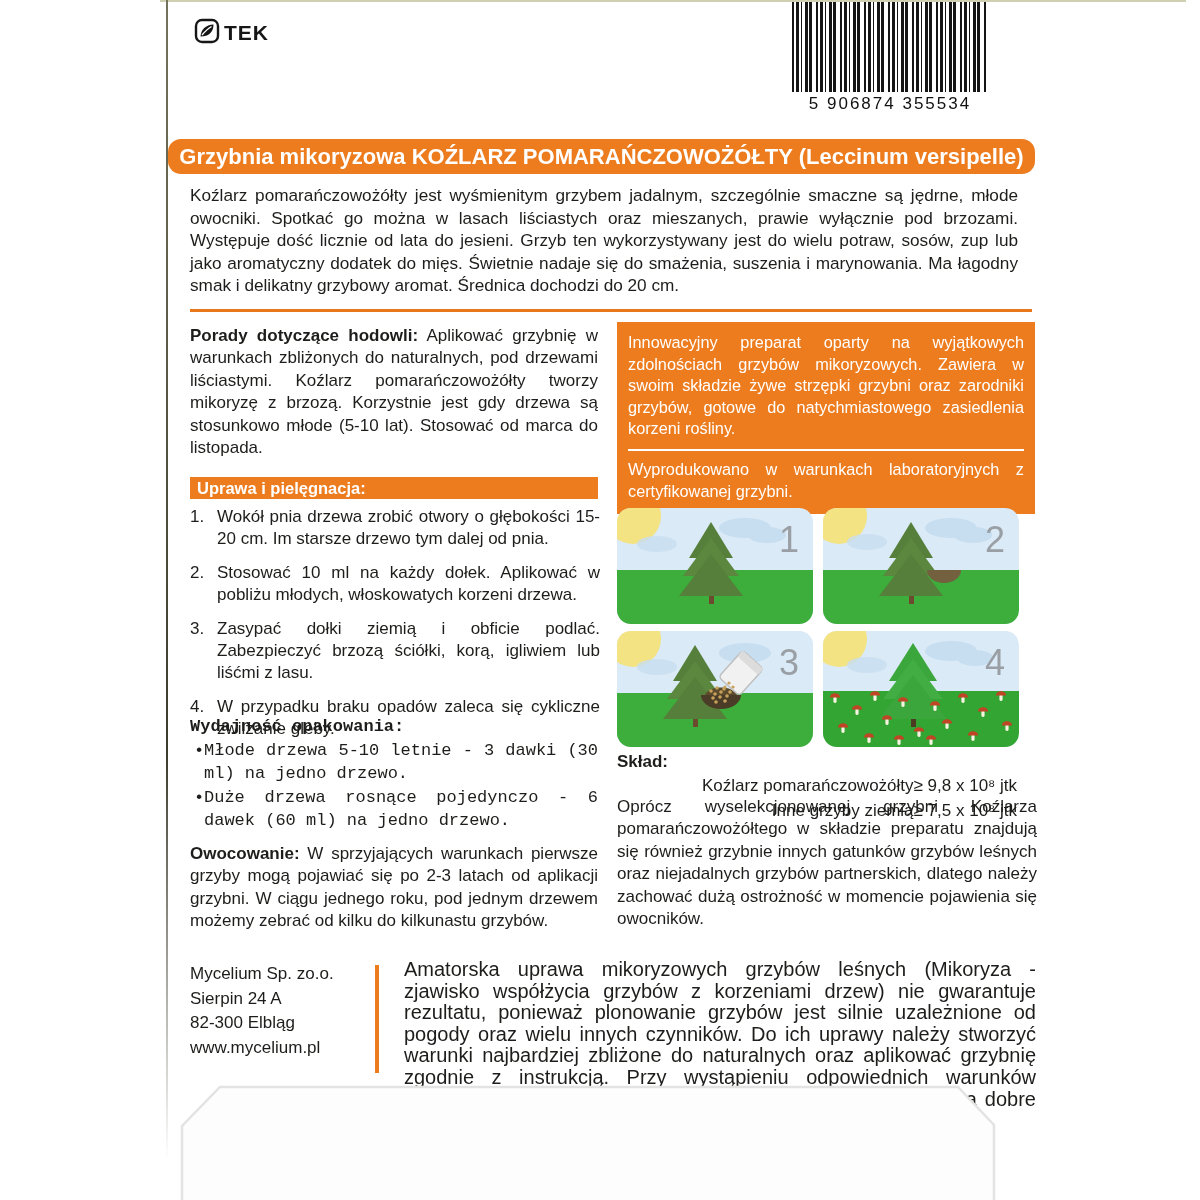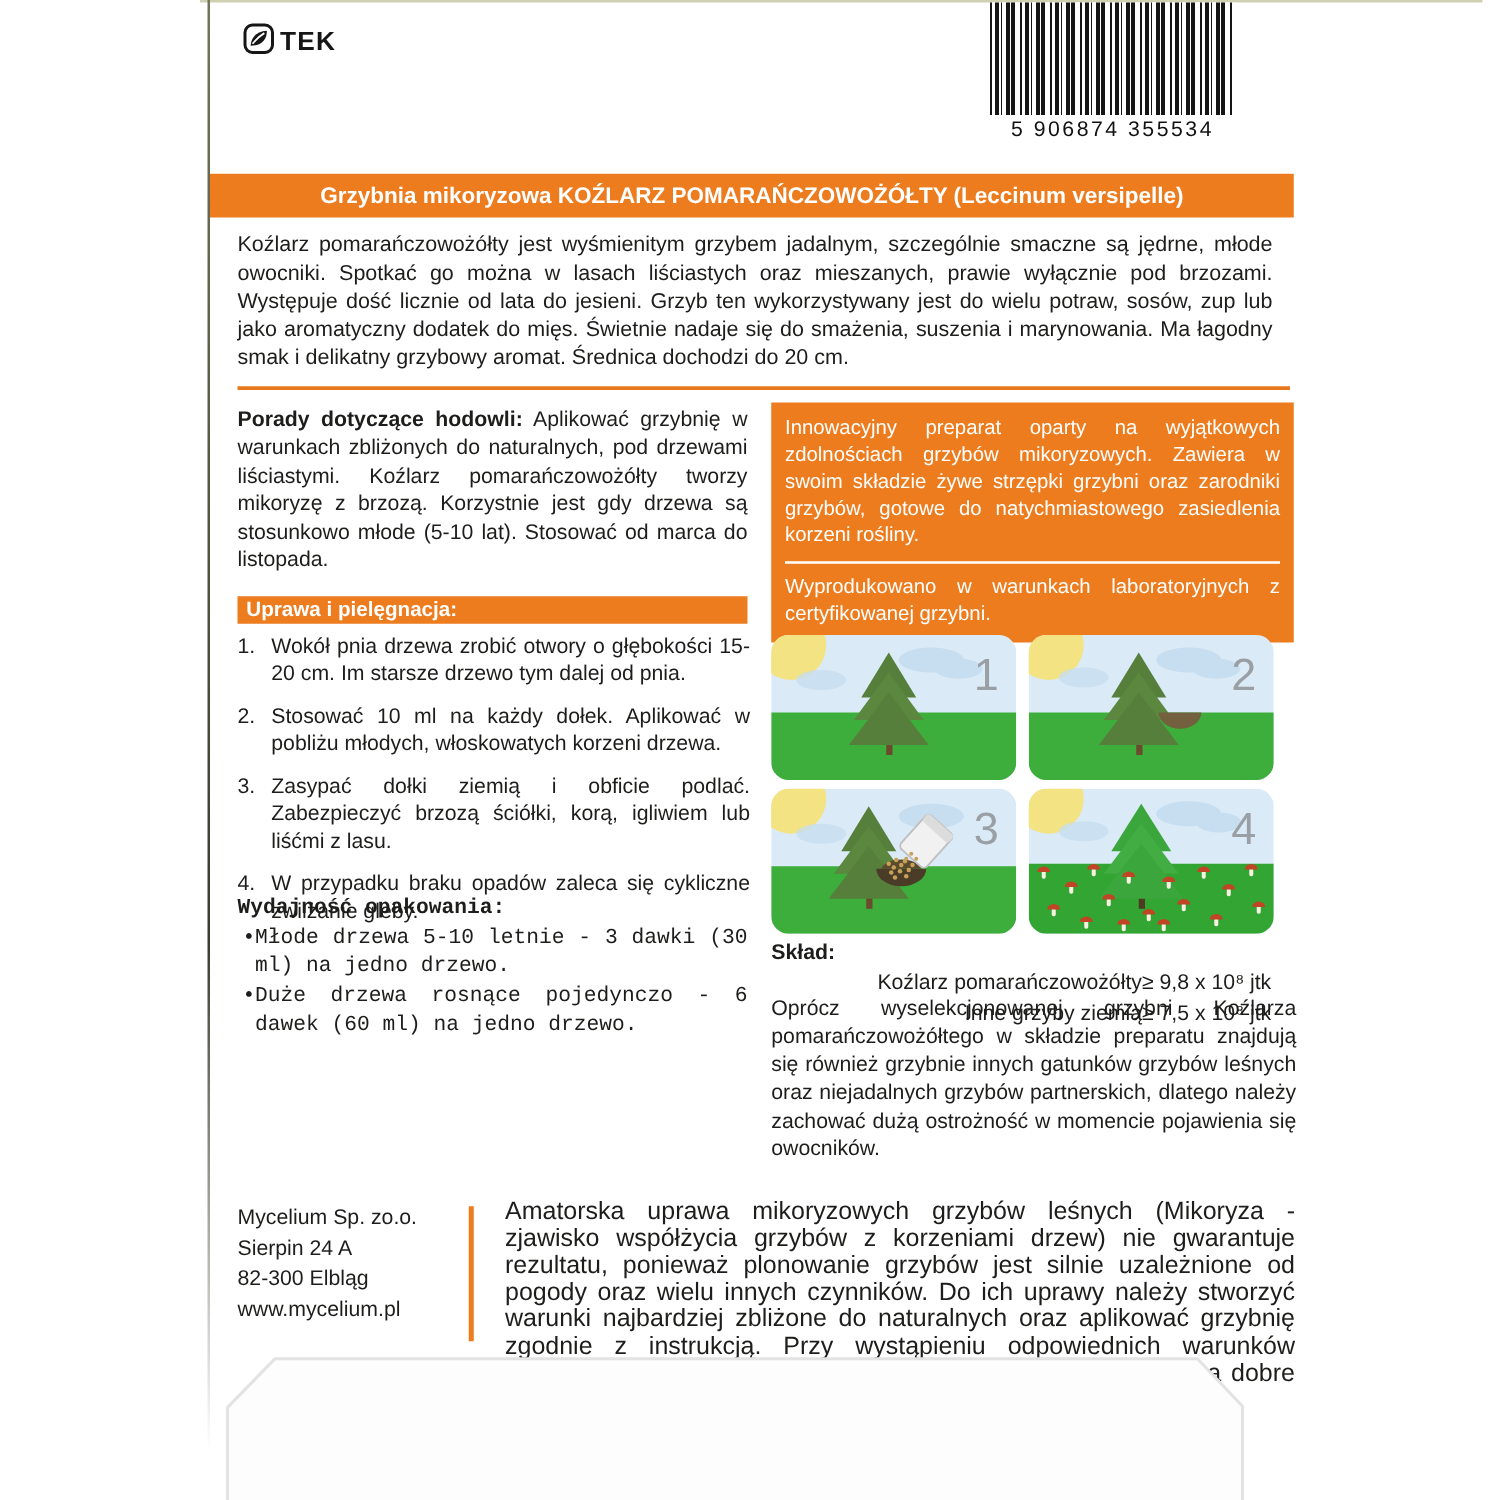"Grzybnia mikoryzowa KOŹLARZ" .titlebar { border-radius: none -> 13px; font-size: 18px -> 22px }
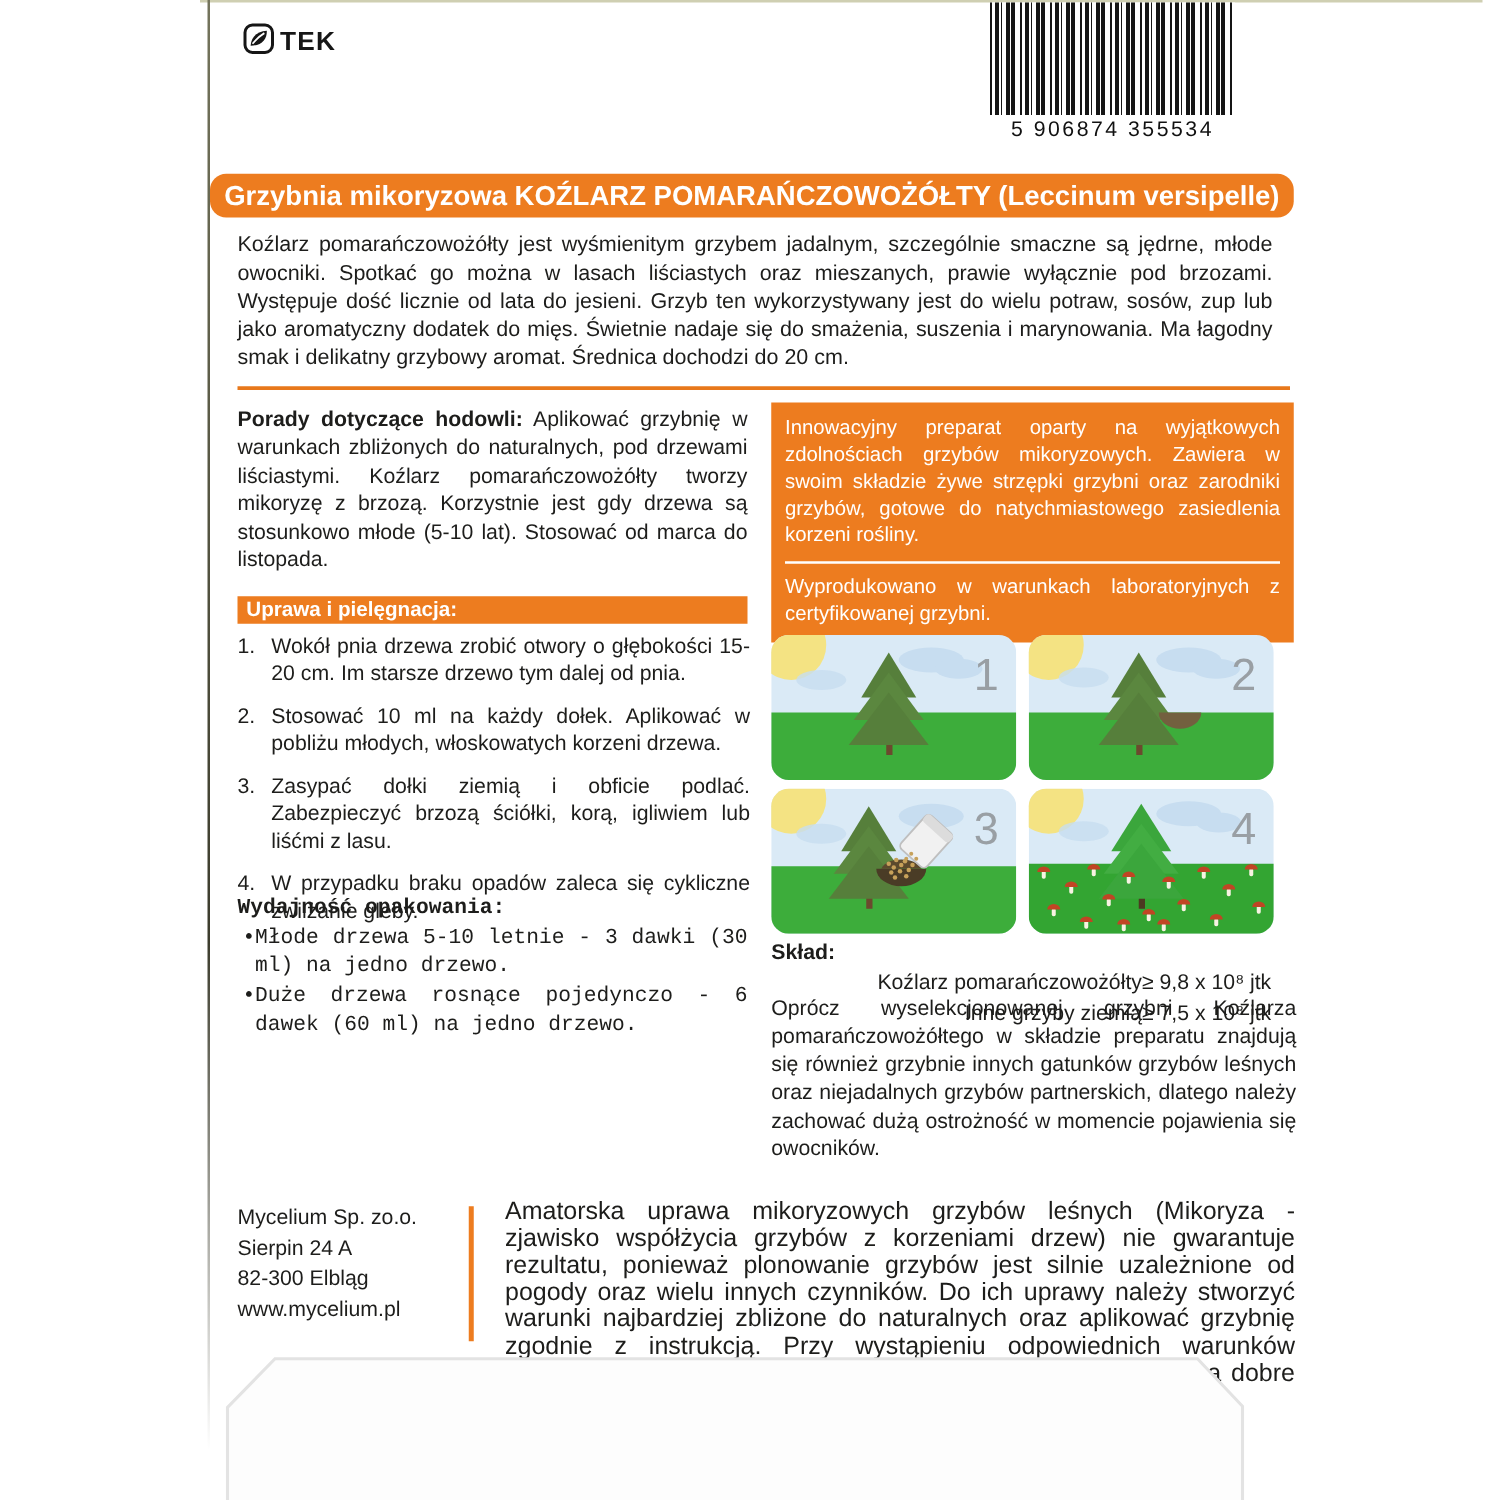"Owocowanie: W sprzyjających warunkach" div.abs { html: none -> <div> <span>Owocowanie:</span> <span>W sprzyjających warunkach pierwsze grzyby mogą pojawiać się po 2-3 latach od aplikacji grzybni. W ciągu jednego roku, pod jednym drzewem możemy zebrać od kilku do kilkunastu grzybów.</span> </div> }
